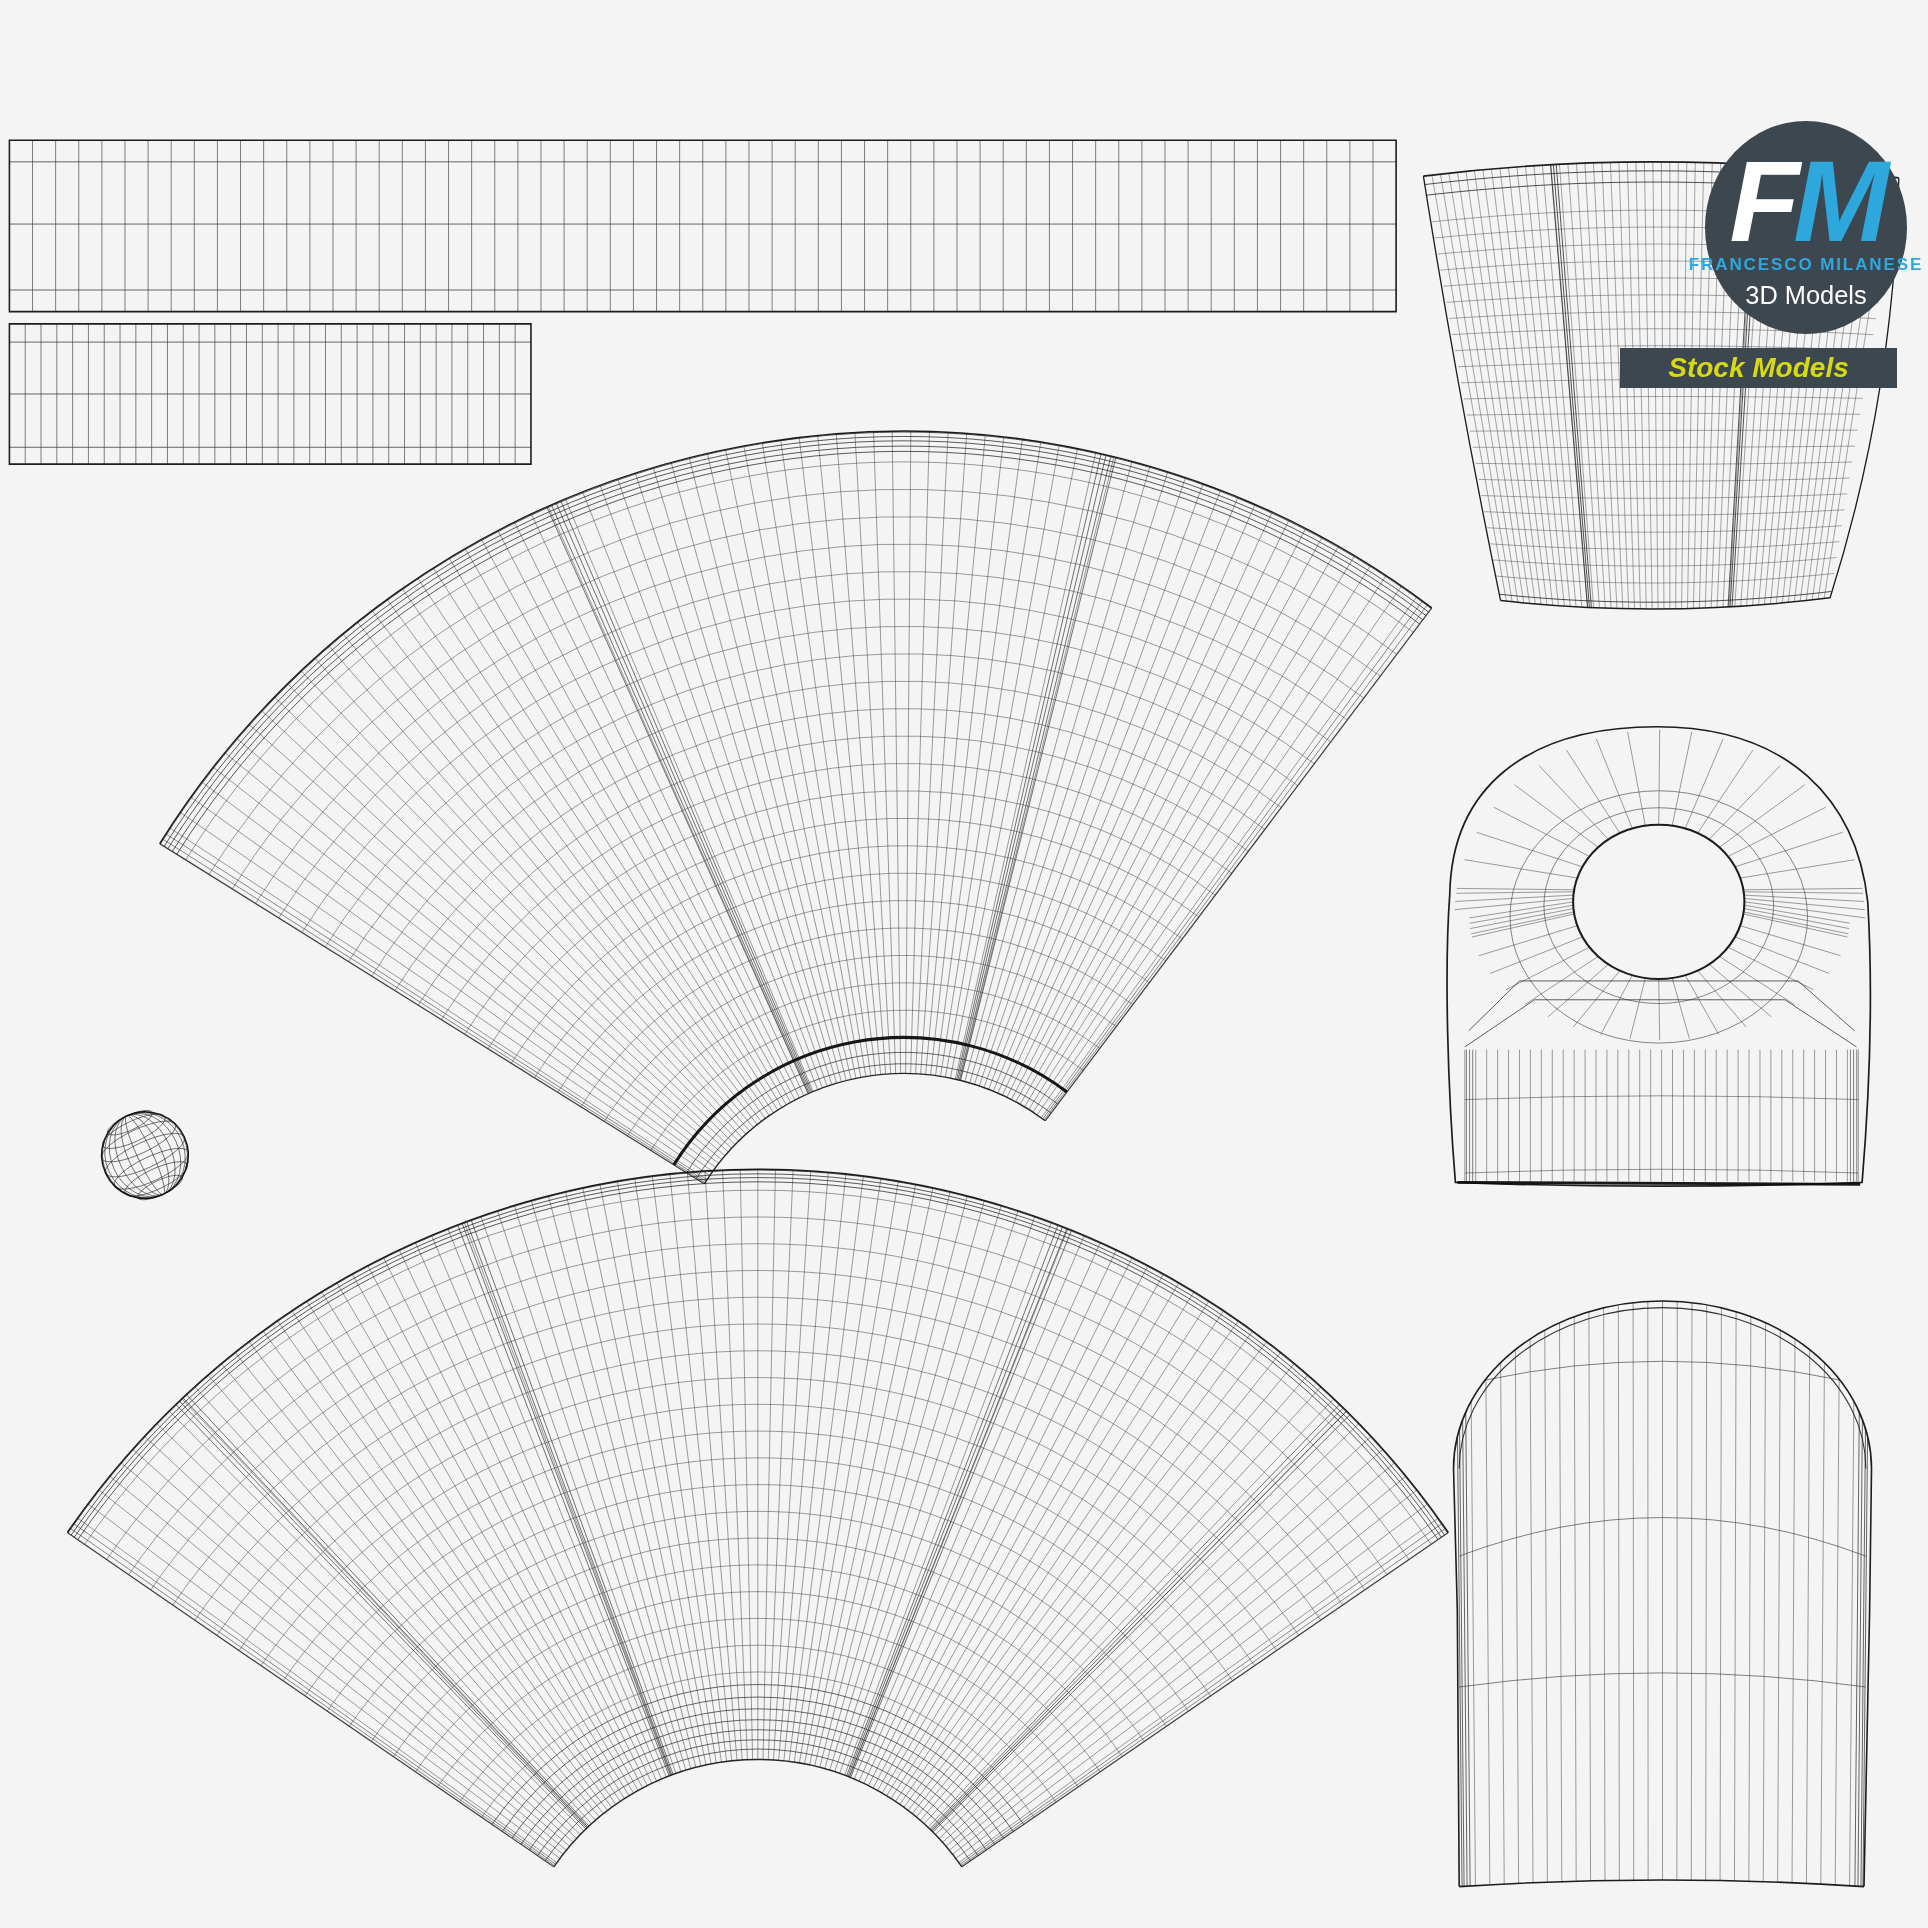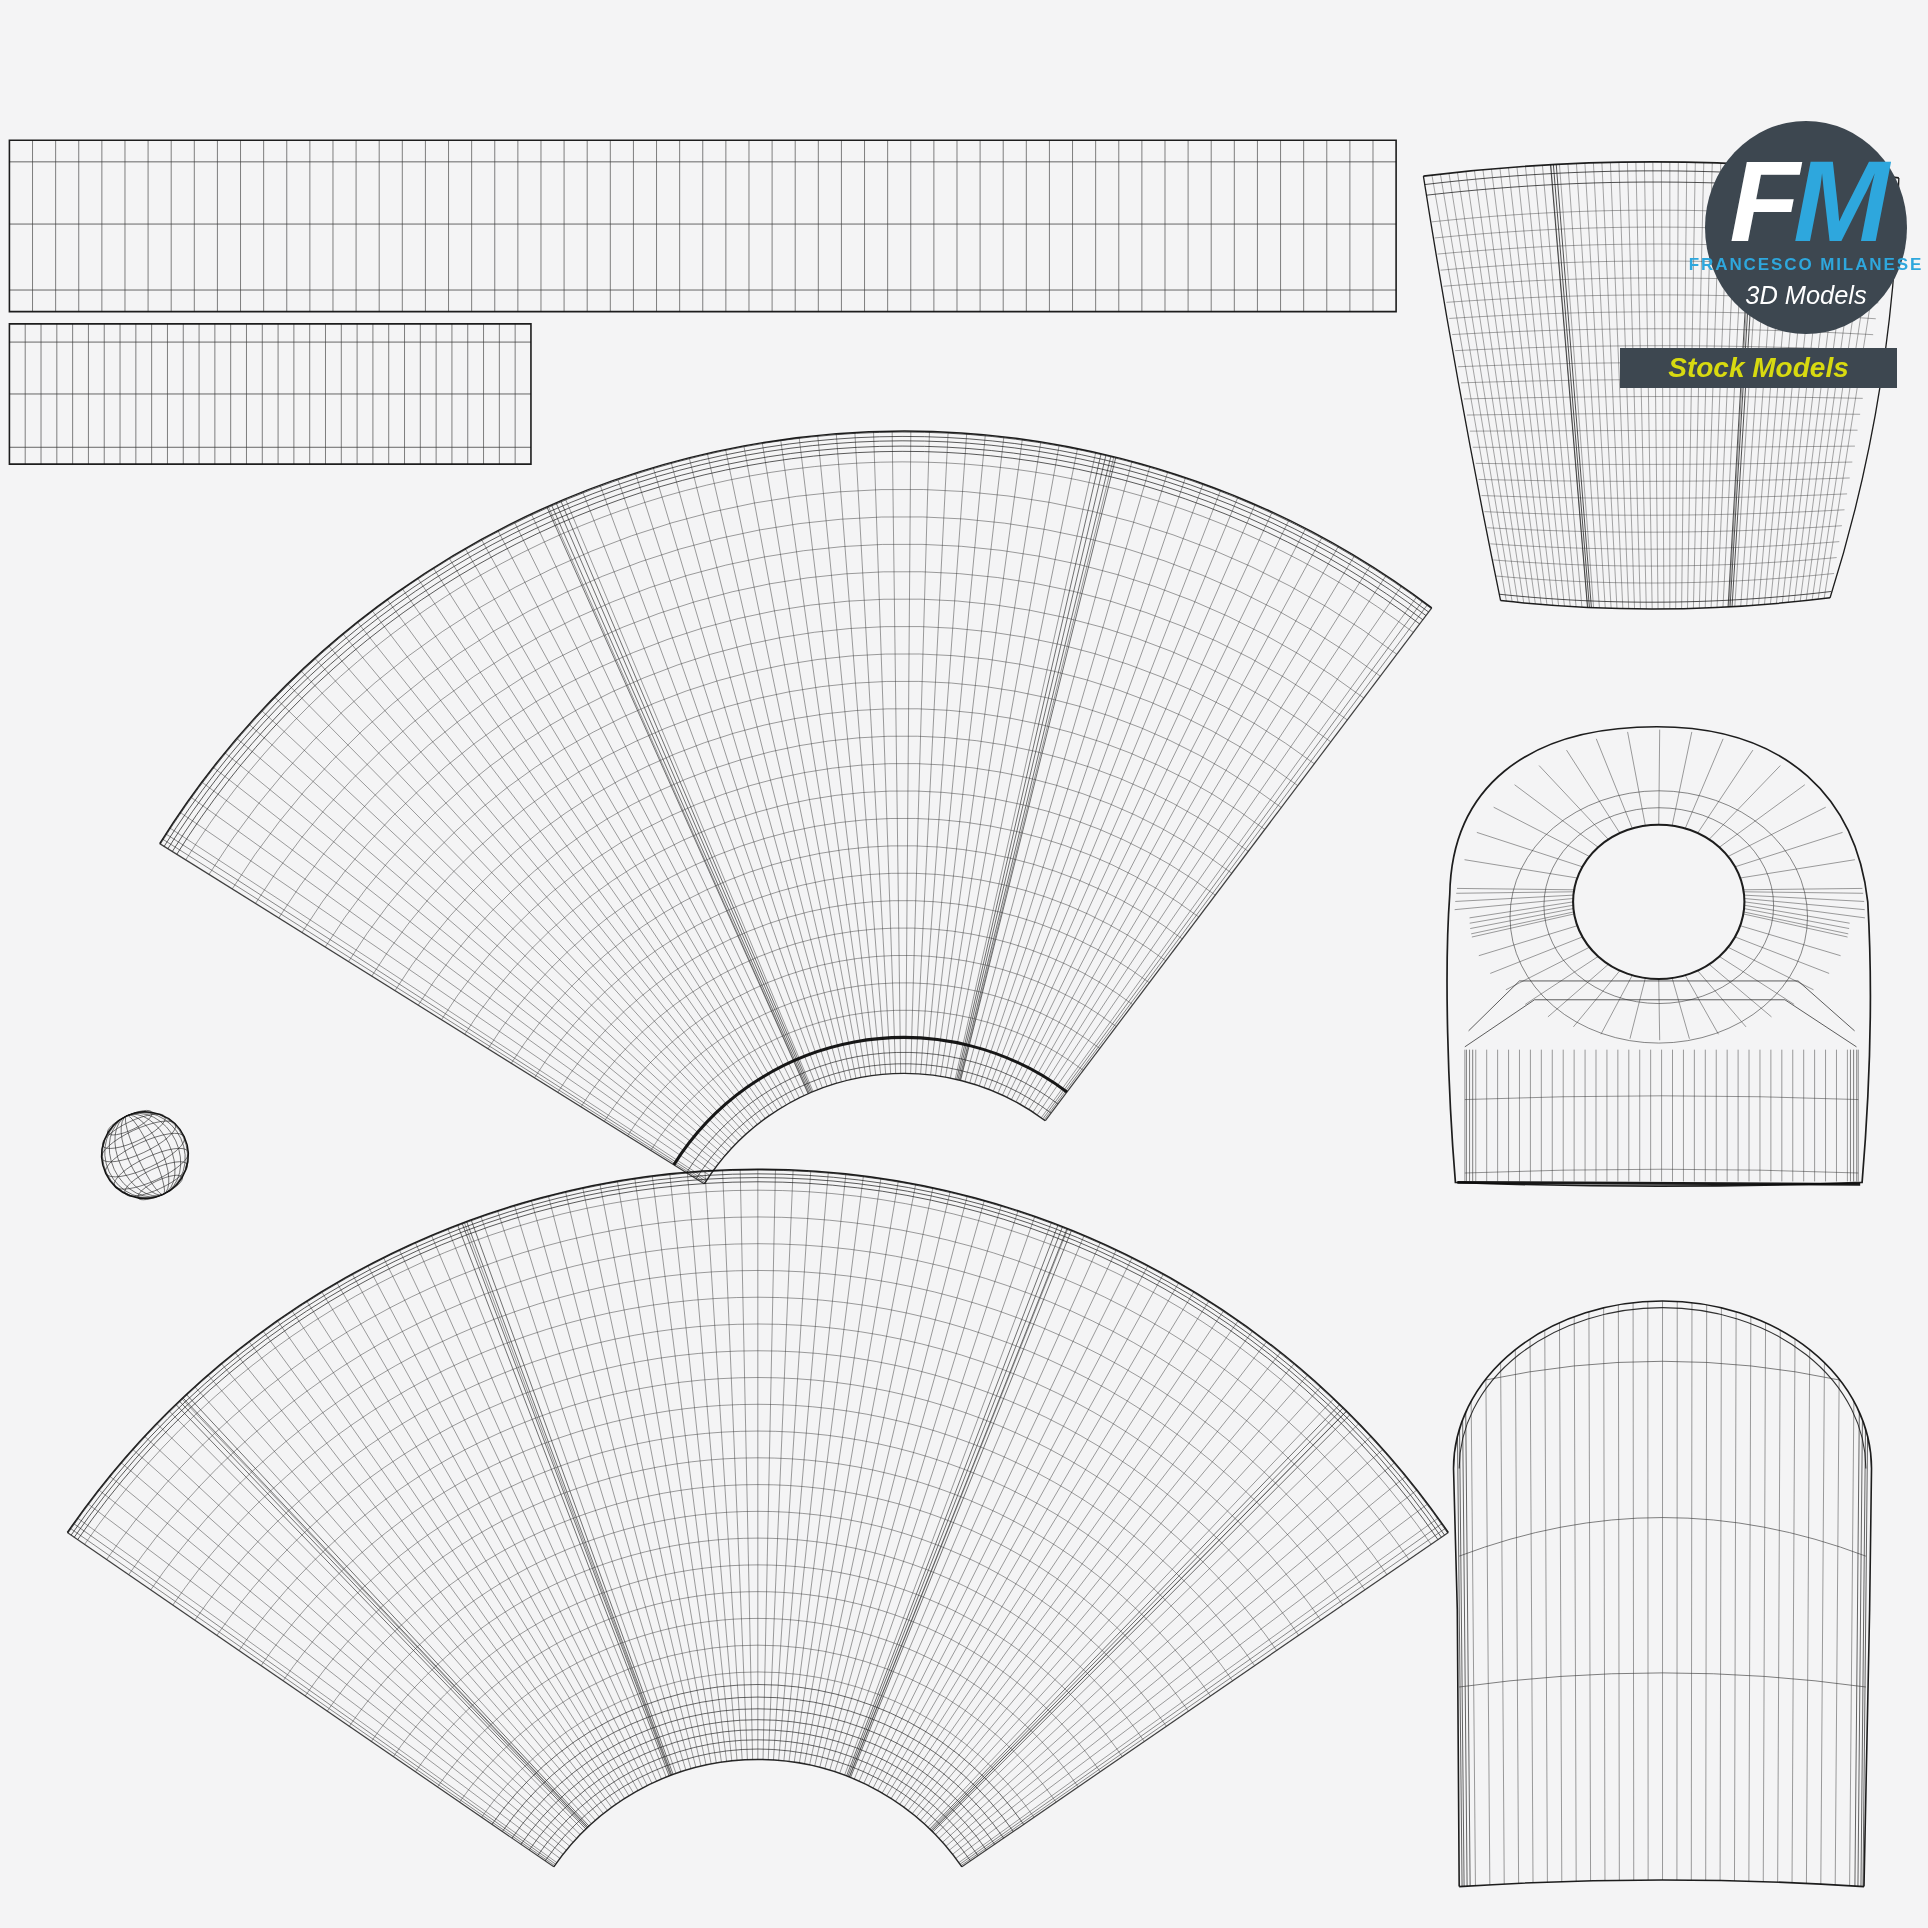"3D Models" .logo-tagline { font-style: italic -> none }
